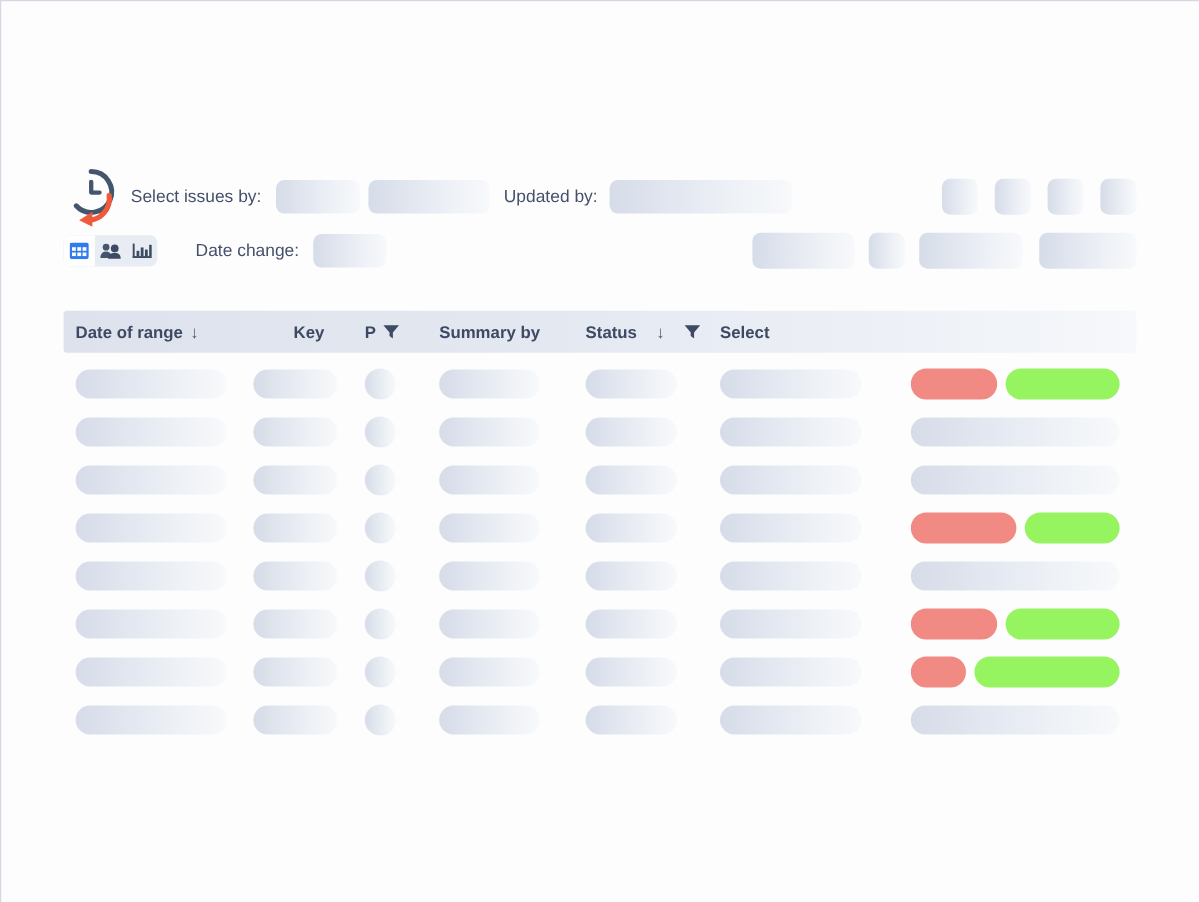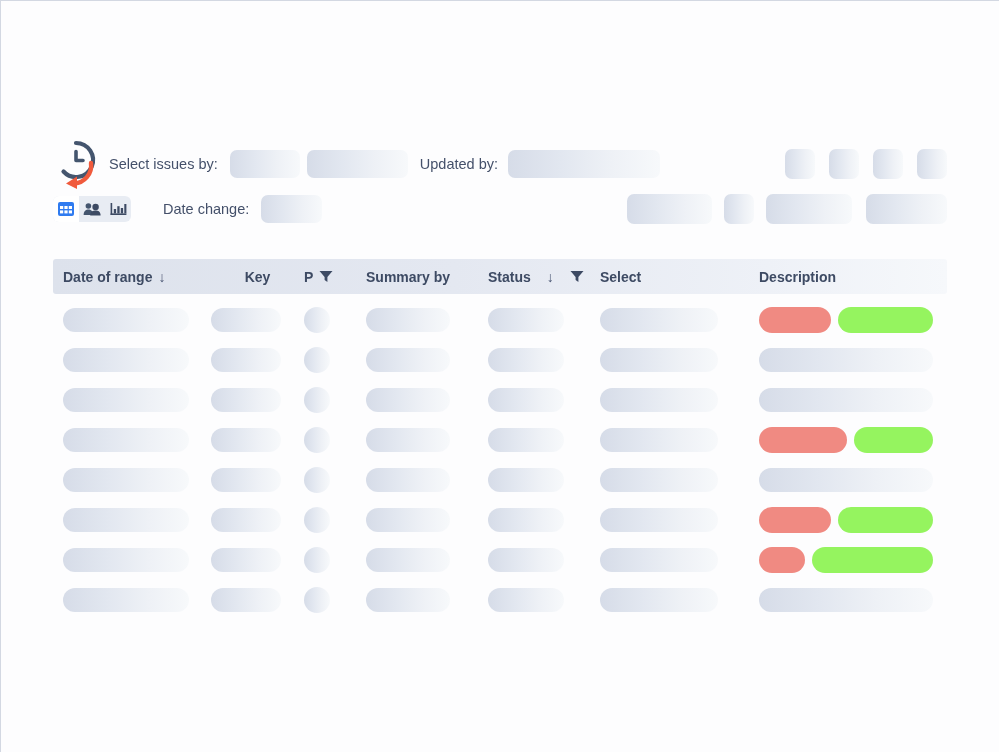"Description" div.th { html: <div> <span>Description</span> </div> -> none }
